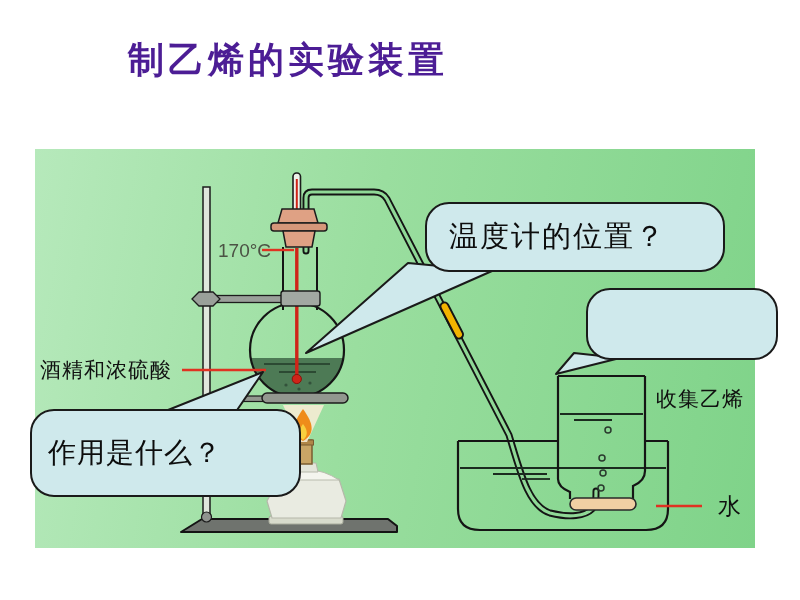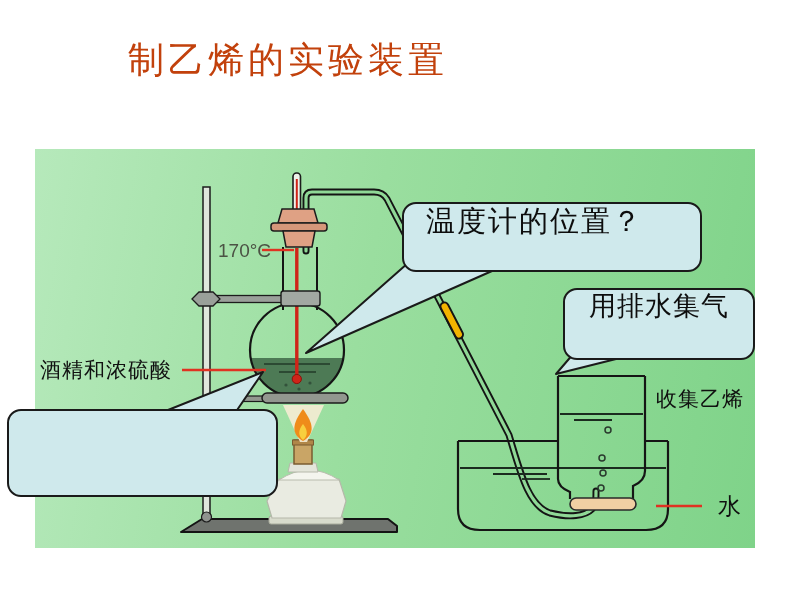"制乙烯的实验装置" .slide-title { color: #c2410c -> #4c1d95; font-weight: normal -> bold }
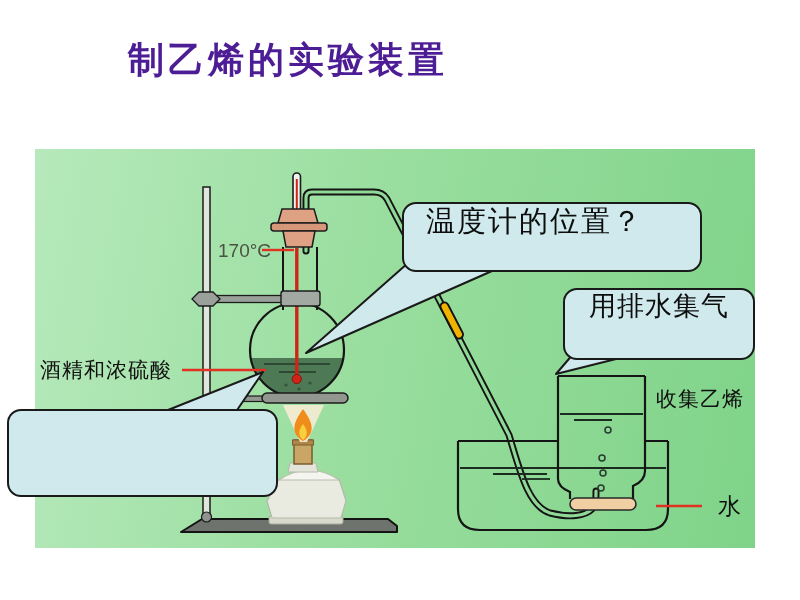"温度计的位置？" .callout { border-radius: 14px -> 24px; justify-content: none -> center; margin-left: none -> 23px }
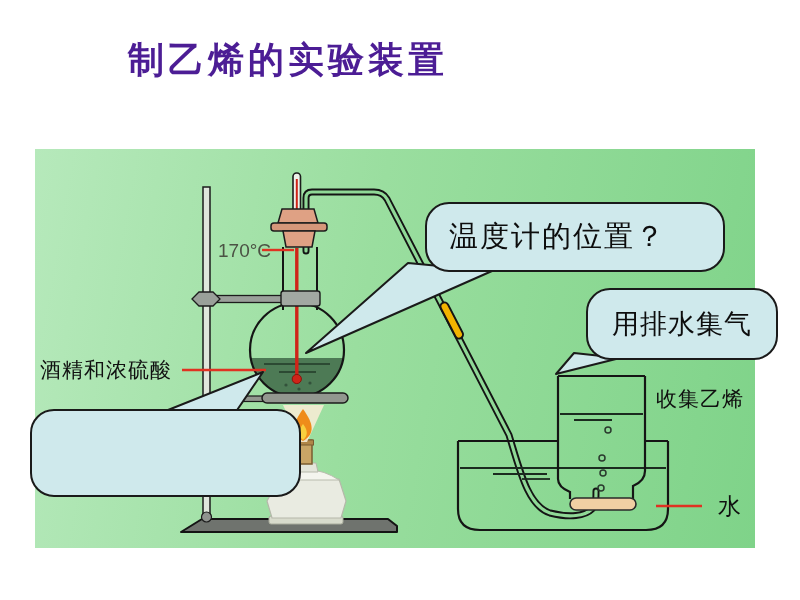"用排水集气" span { html: <span>用排水集气</span> -> none }
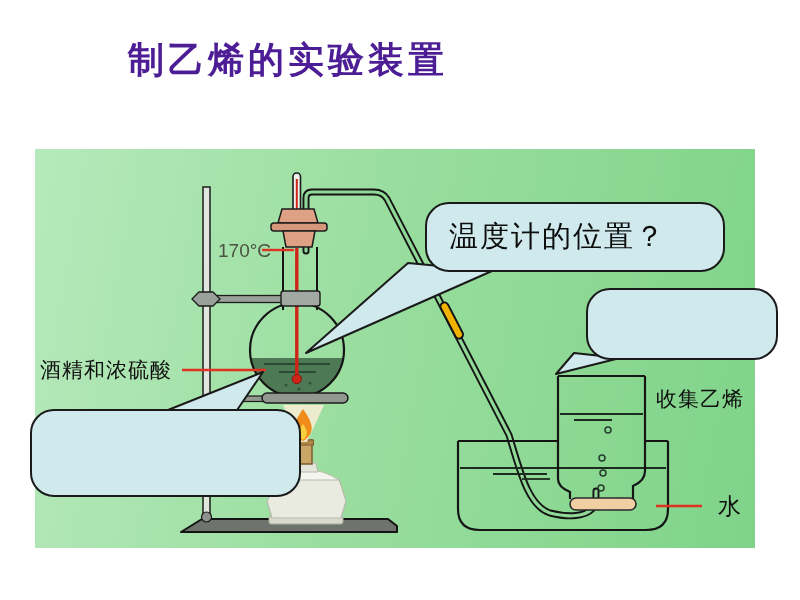"作用是什么？" span { html: none -> <span>作用是什么？</span> }
